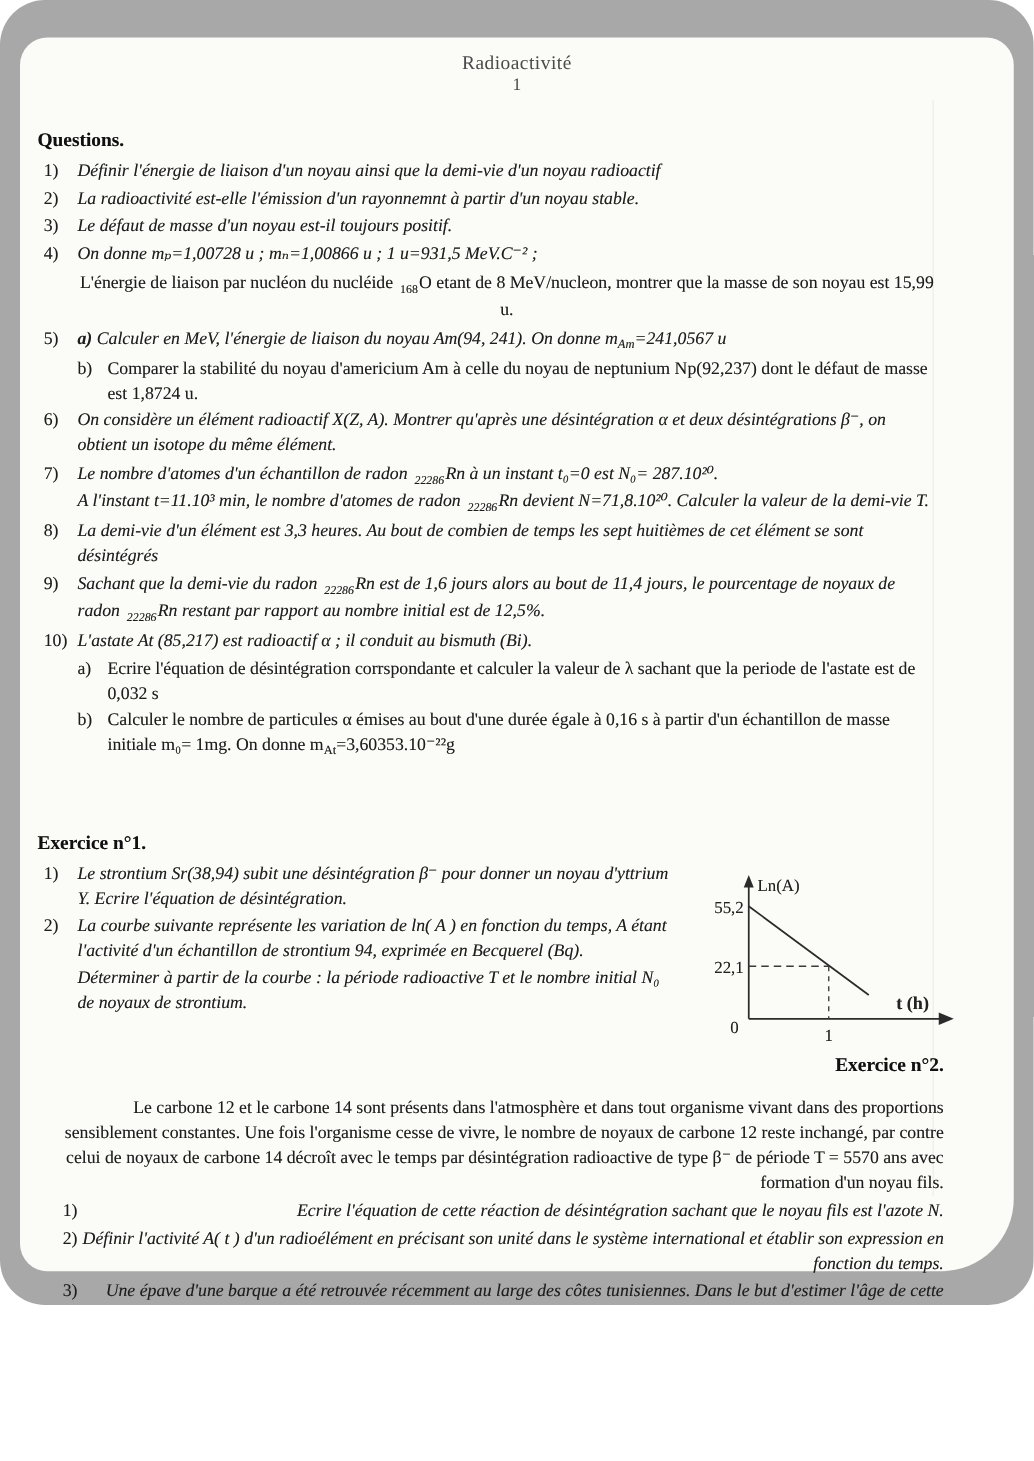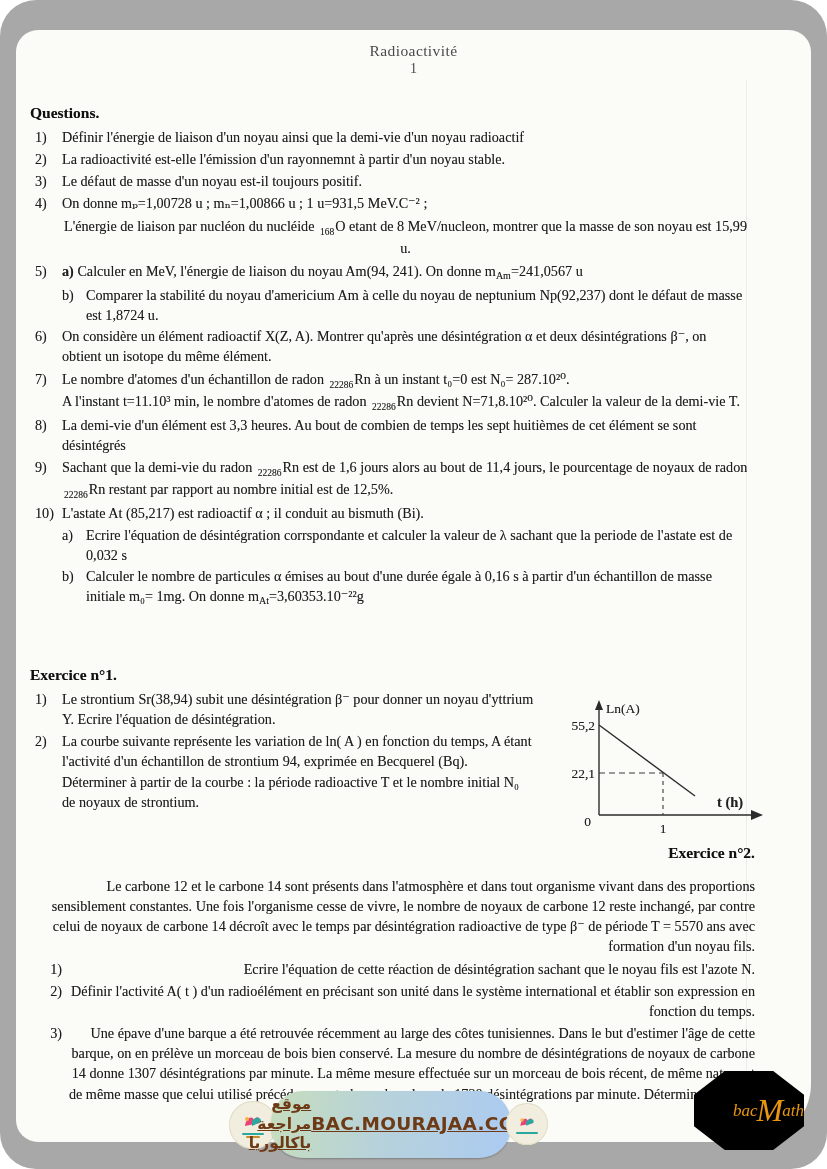"Radioactivité" .root { height: 1169px -> 1044px }
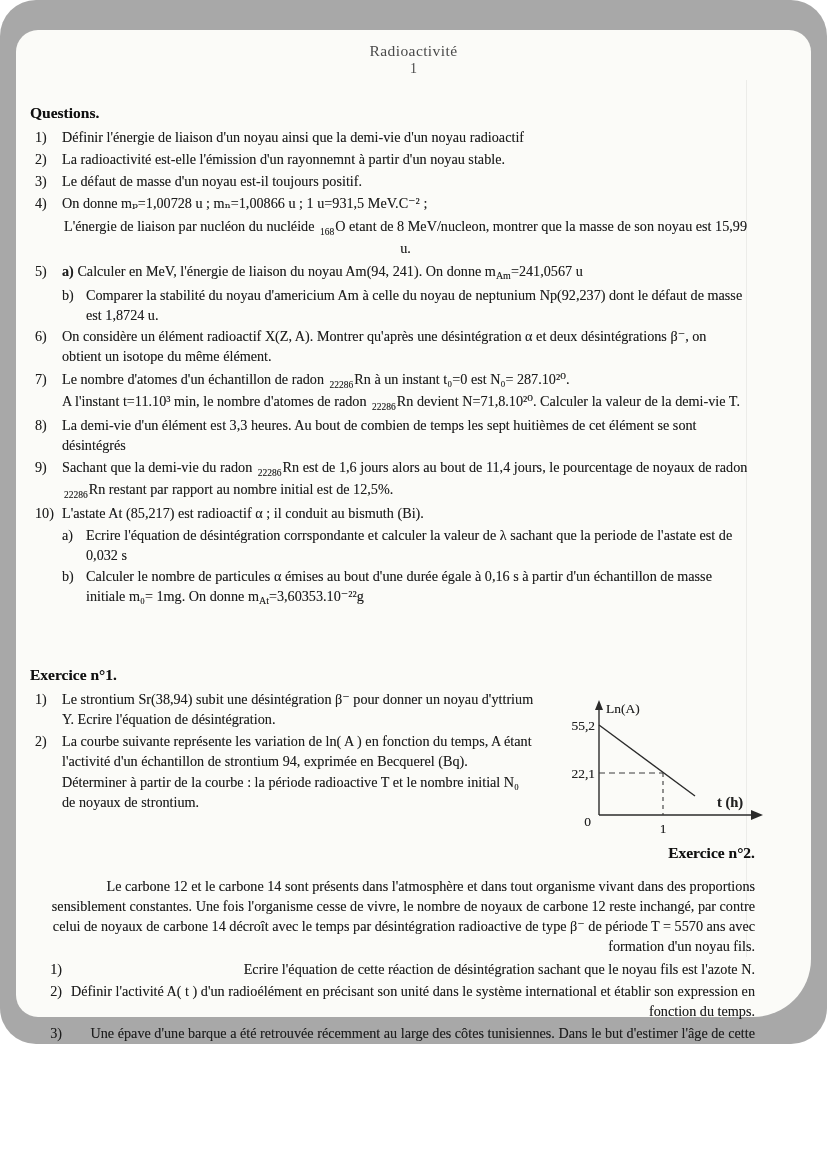"Définir l'énergie de liaison d'un" .qtext { font-style: none -> italic }
